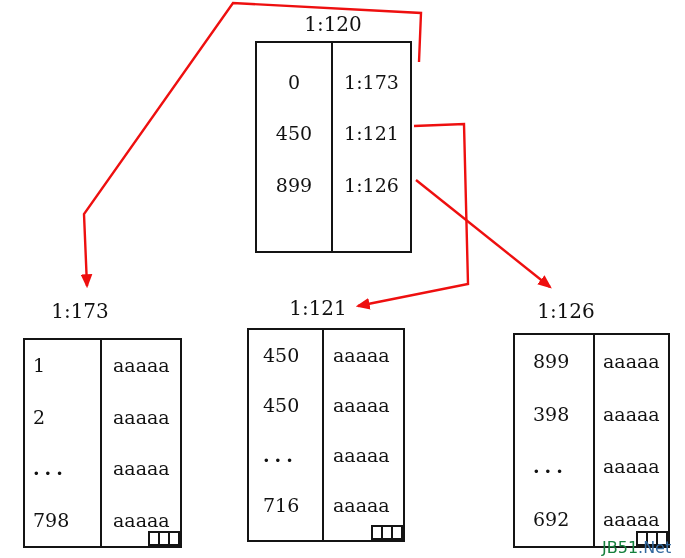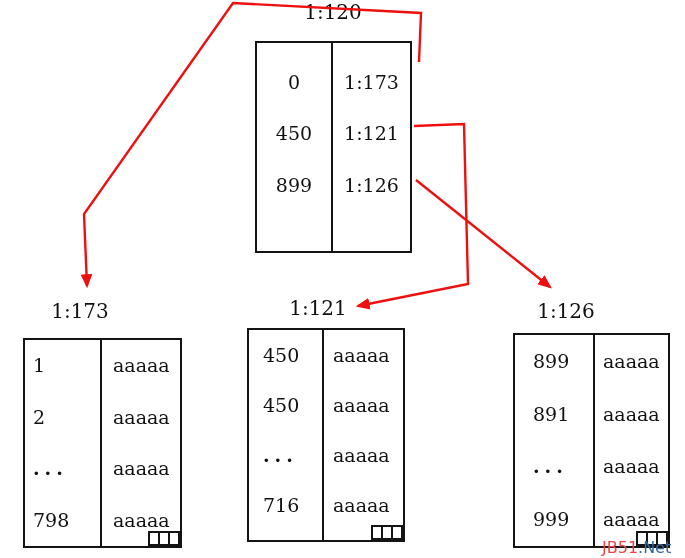"1:120" div.node-title { top: 0 -> 12px }
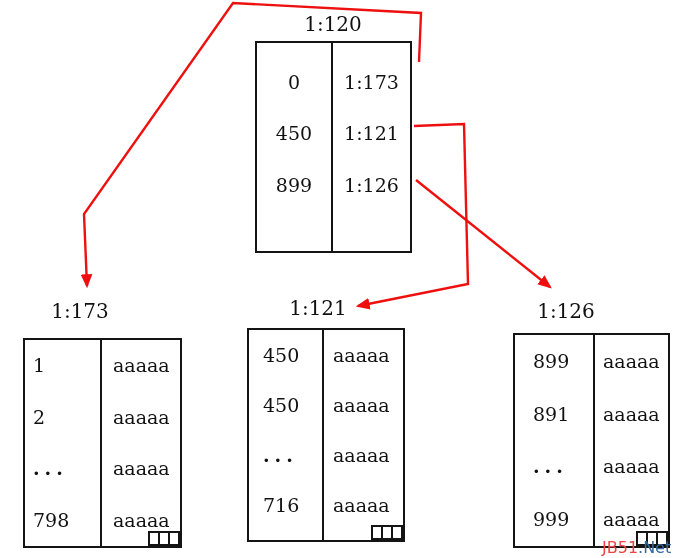"891" div.cell { text: 891 -> 398 }
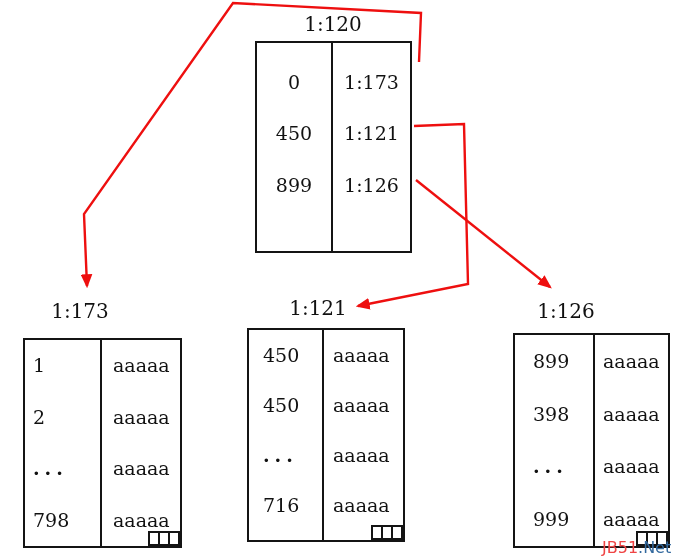"999" div.cell { text: 999 -> 692 }
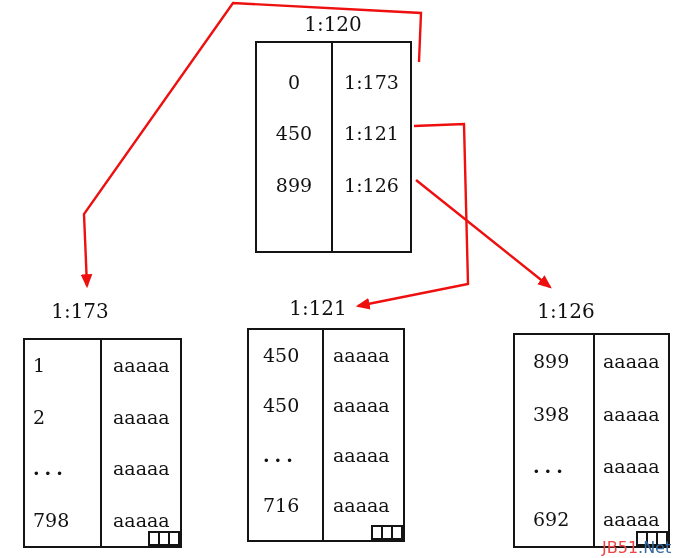"JB51" span { color: #ef4444 -> #15803d }
